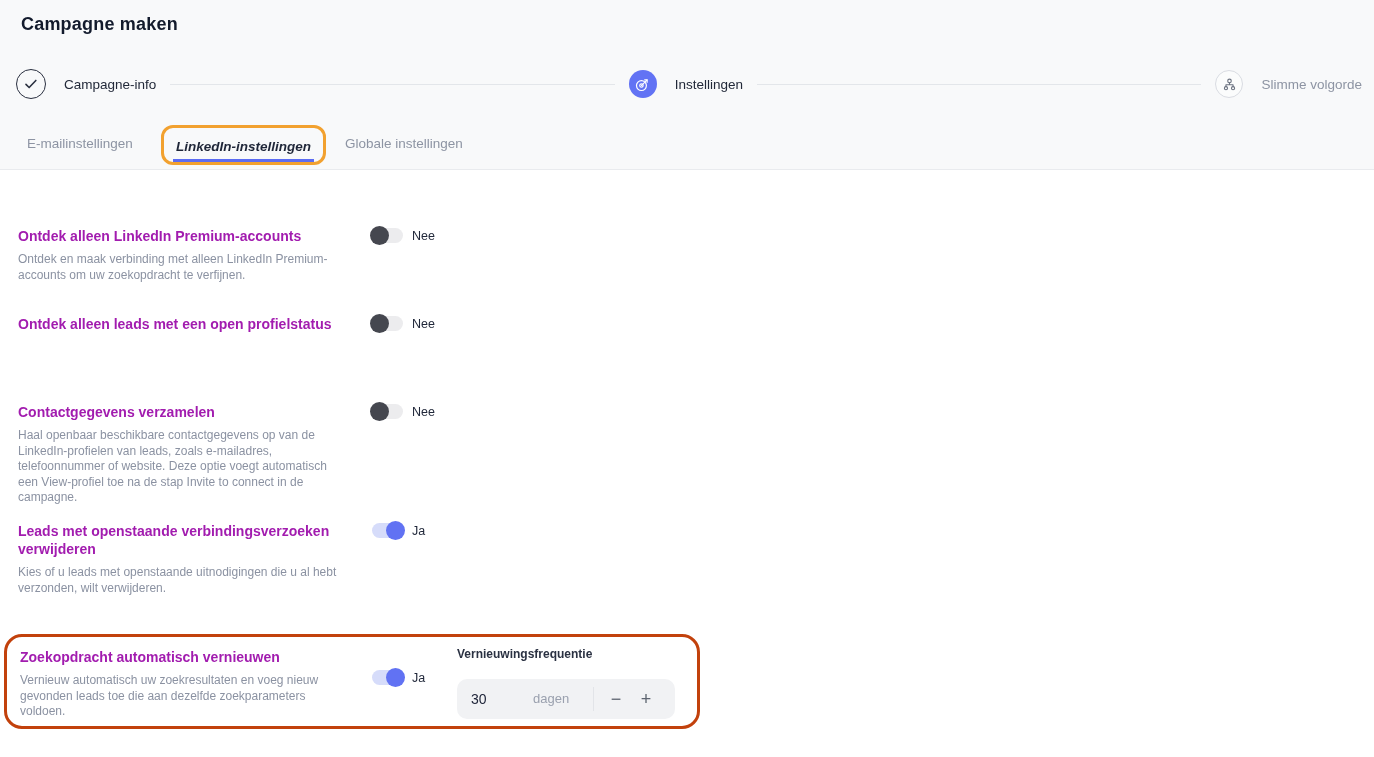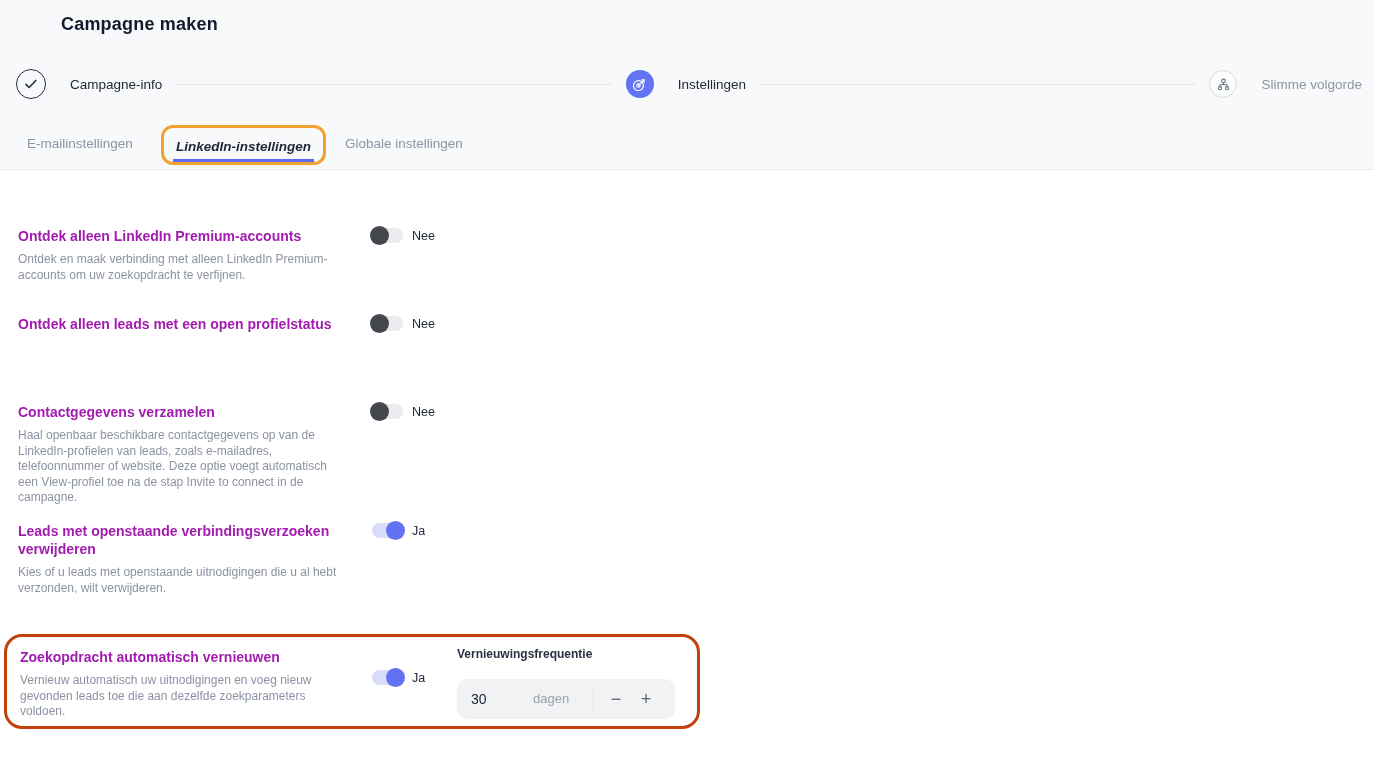"Campagne maken" .page-title { margin-left: 40px -> none }
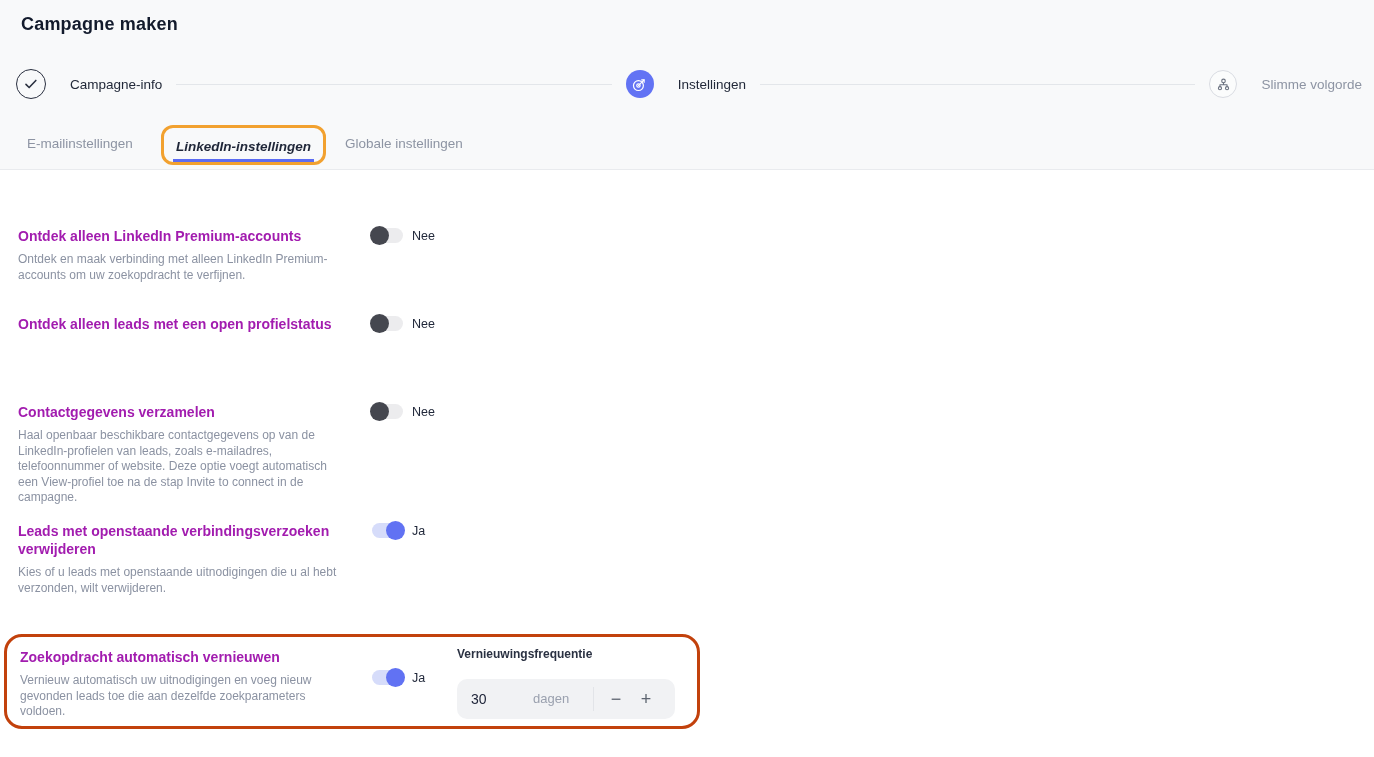"Campagne-info" .step { gap: 24px -> 18px }
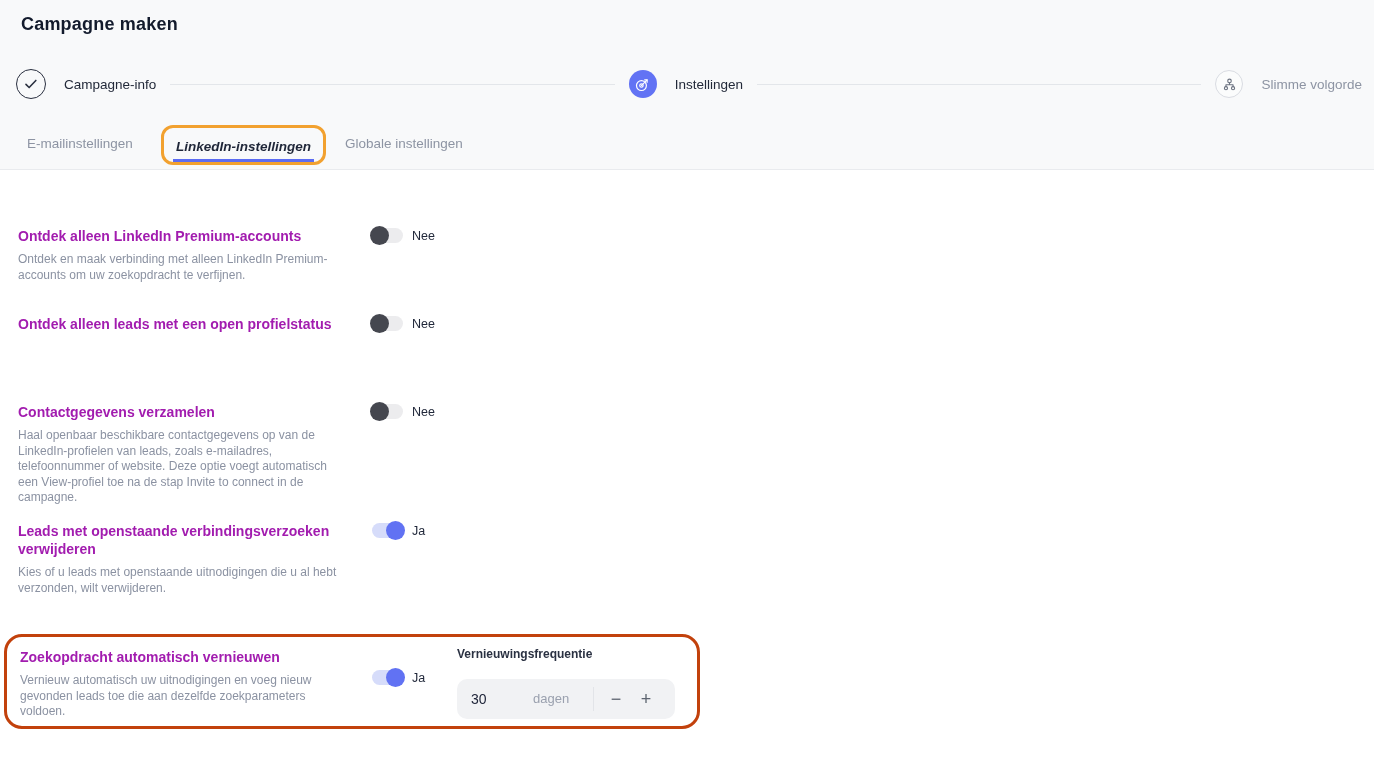"Vernieuw automatisch uw uitnodigingen en" div.row-desc { text: uitnodigingen -> zoekresultaten }
